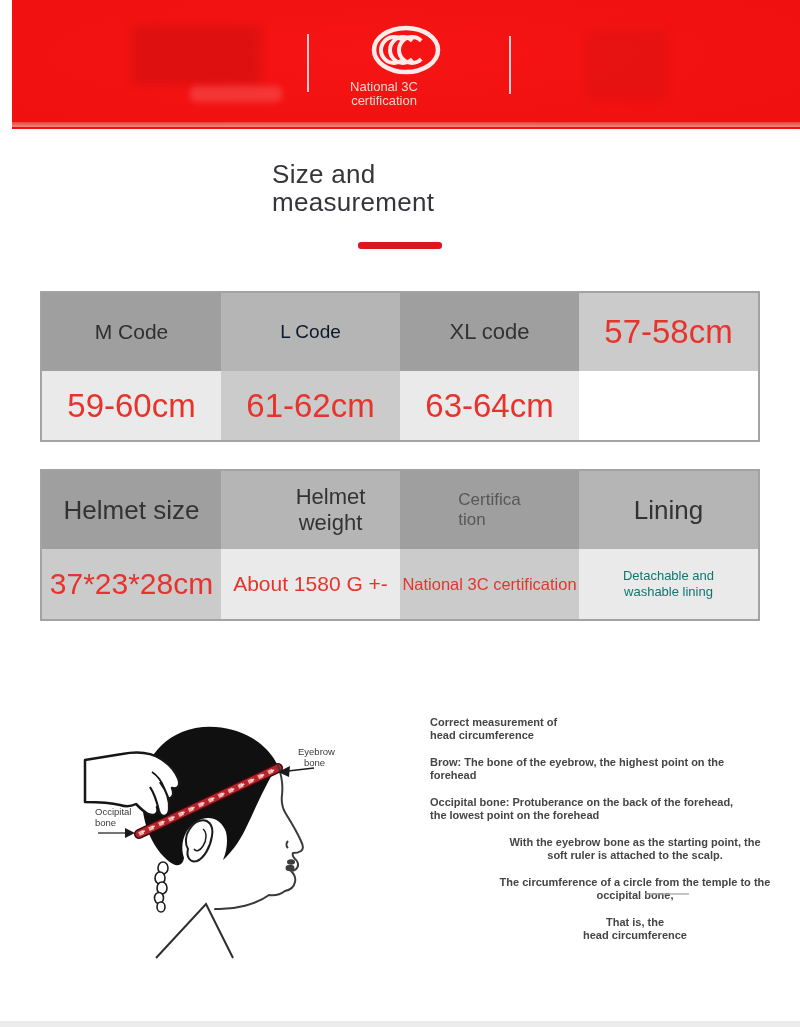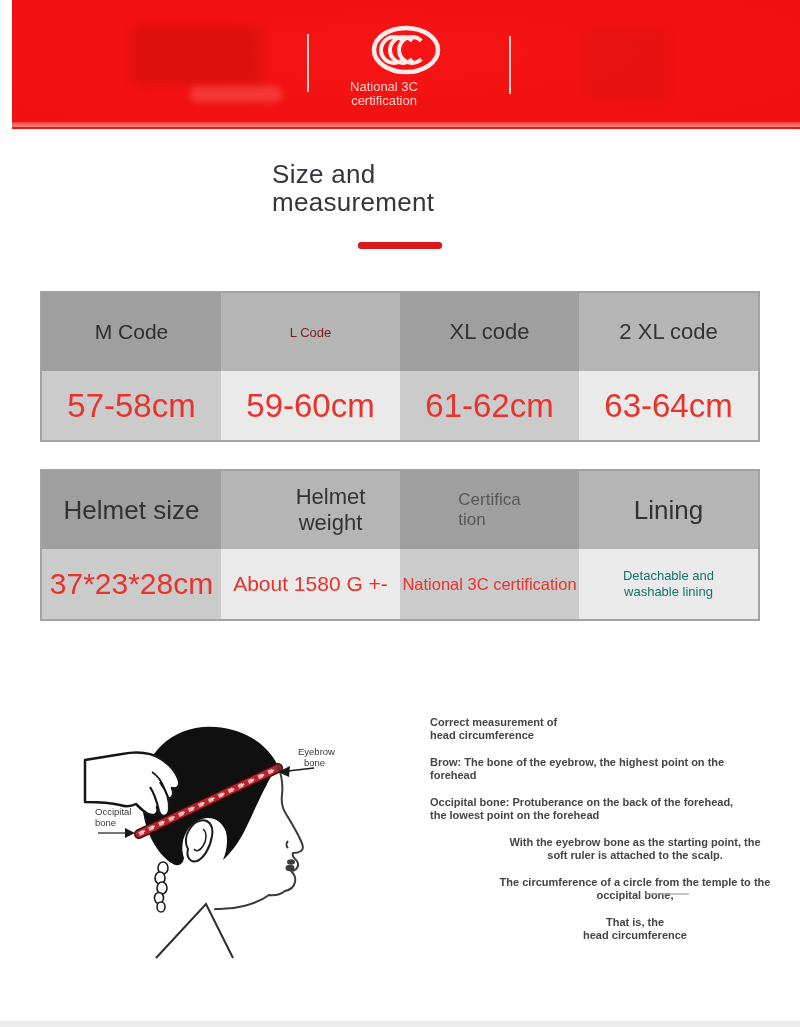"L Code" .h-lcode { color: #7f1d1d -> #0f172a; font-size: 13px -> 19px }
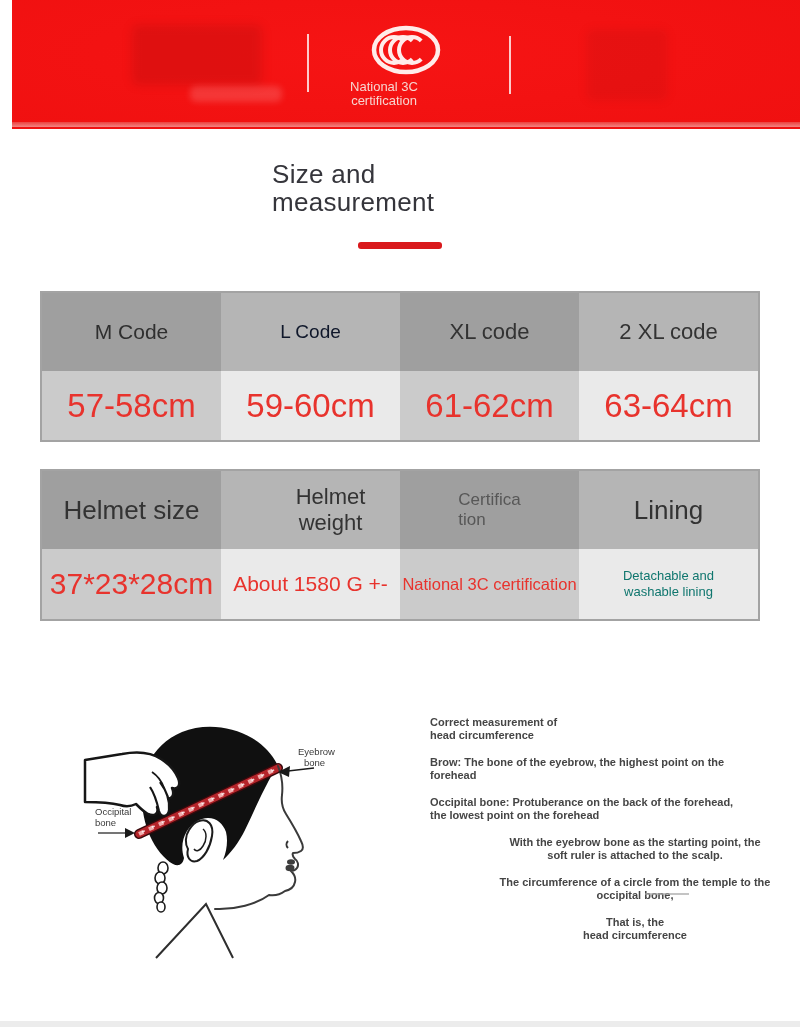"2 XL code" div.cell { html: <div>2 XL code</div> -> none }
